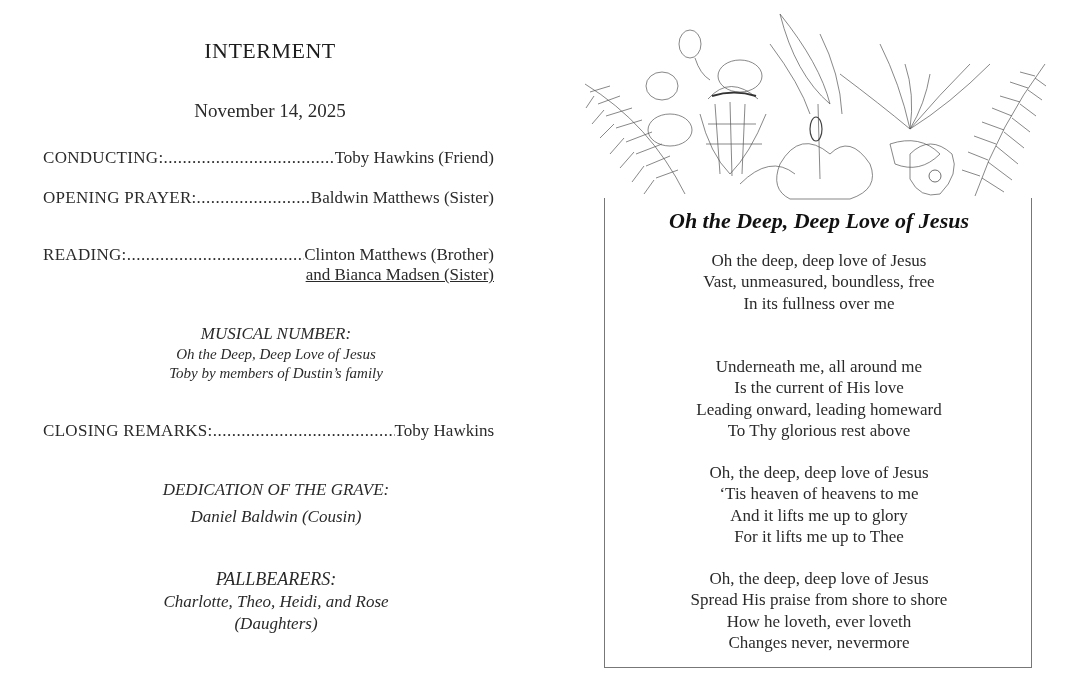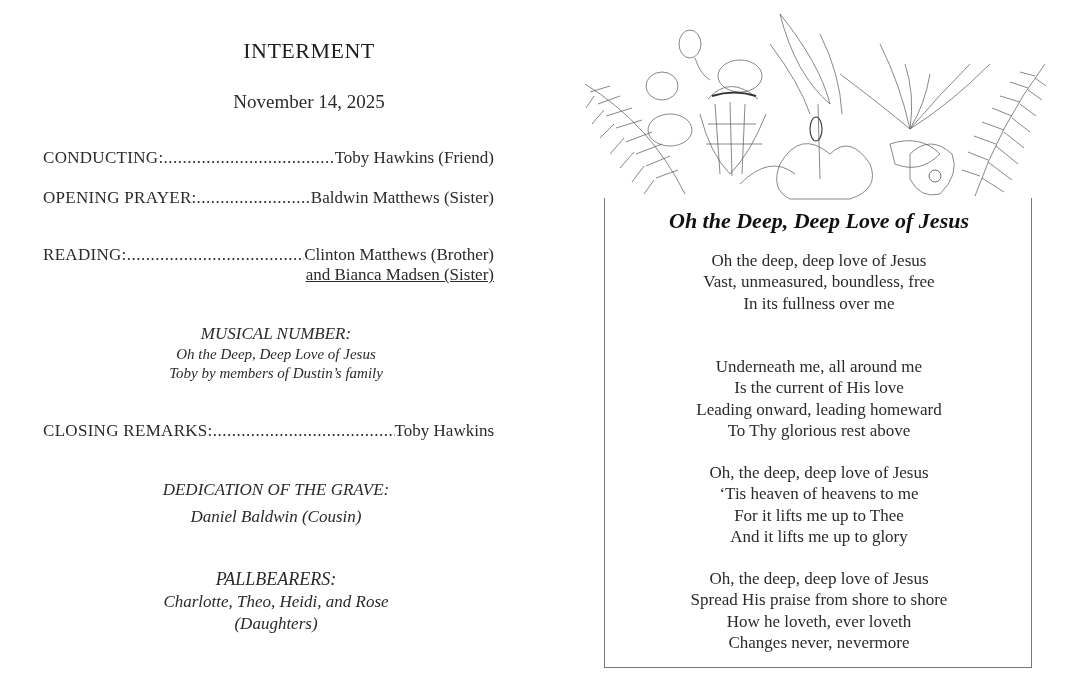"INTERMENT" .center { padding-left: 39px -> none }
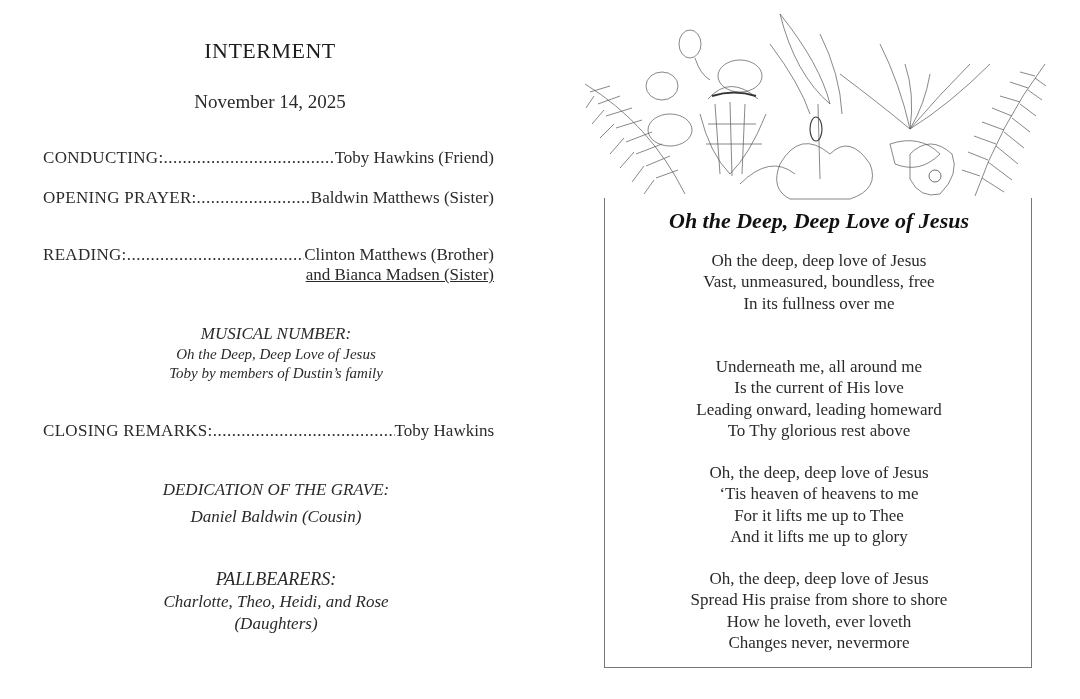"November 14, 2025" div.subtitle { top: 91px -> 100px }
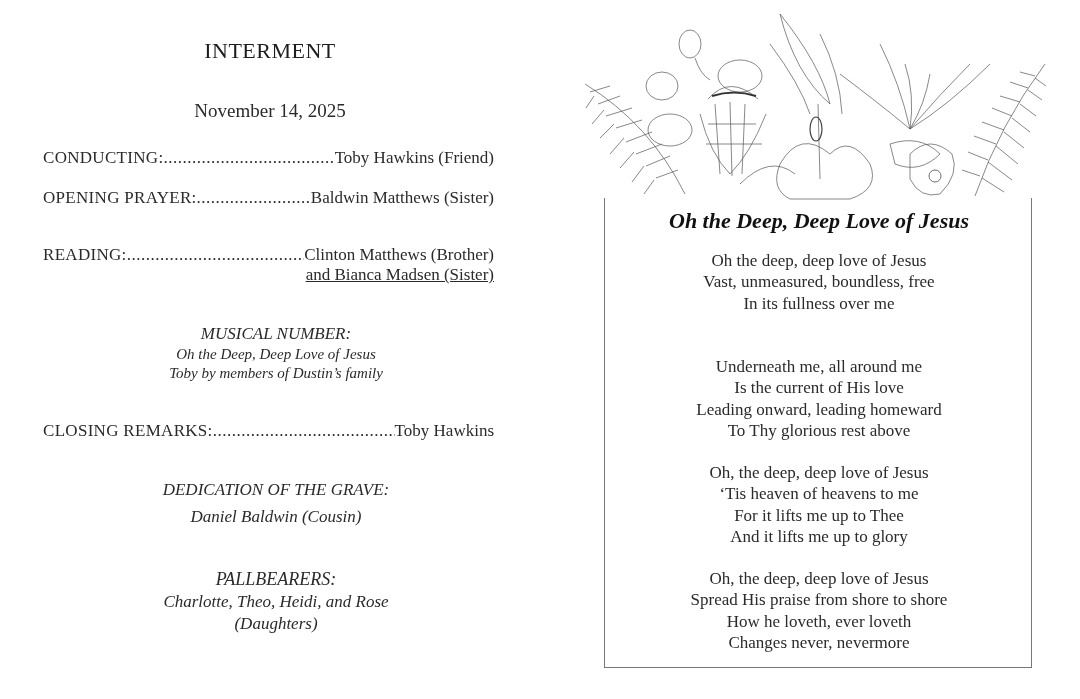"For it lifts me up" div { order: before "And it lifts me up" -> after "And it lifts me up" }
